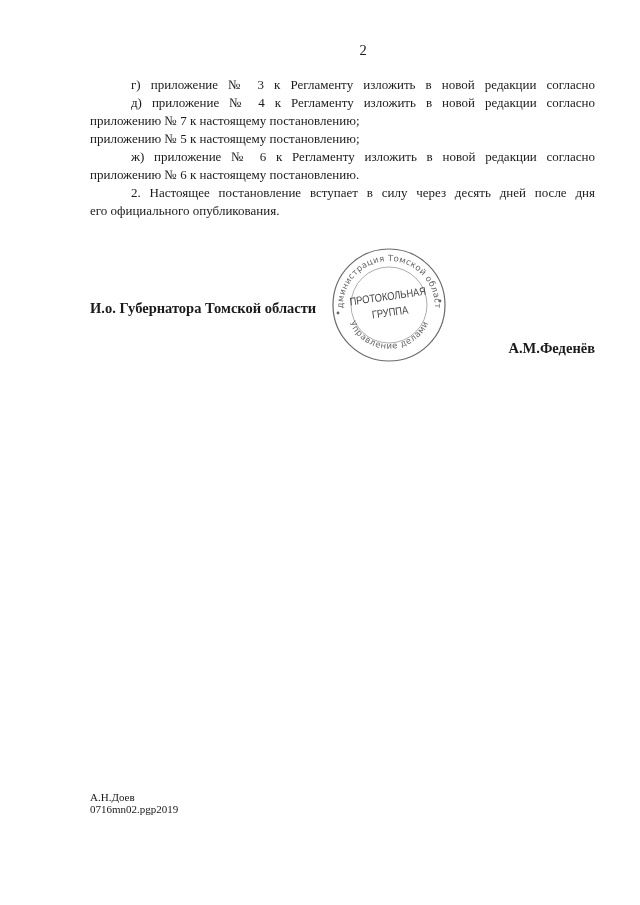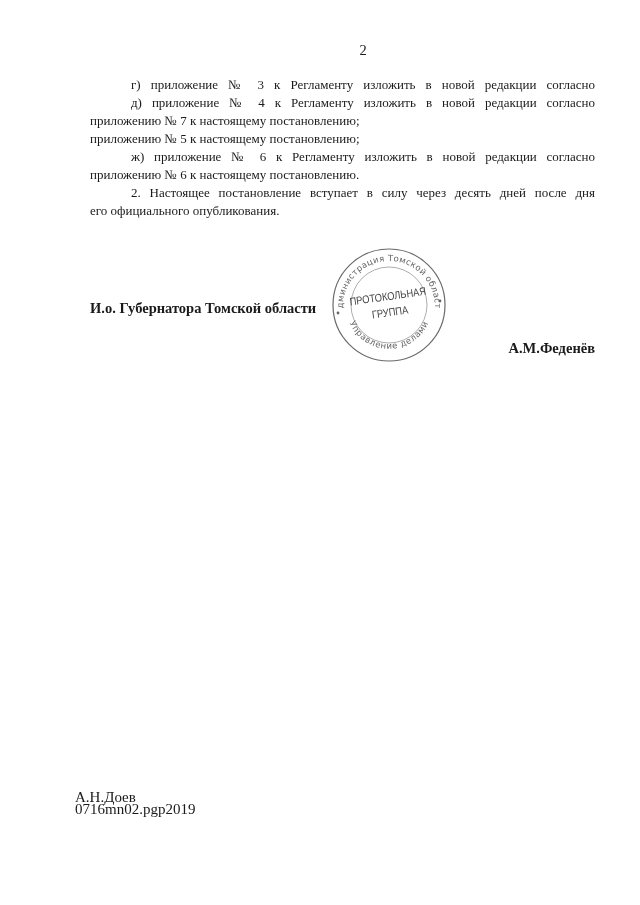"А.Н.Доев" .footer { font-size: 15px -> 11px; left: 75px -> 90px }
